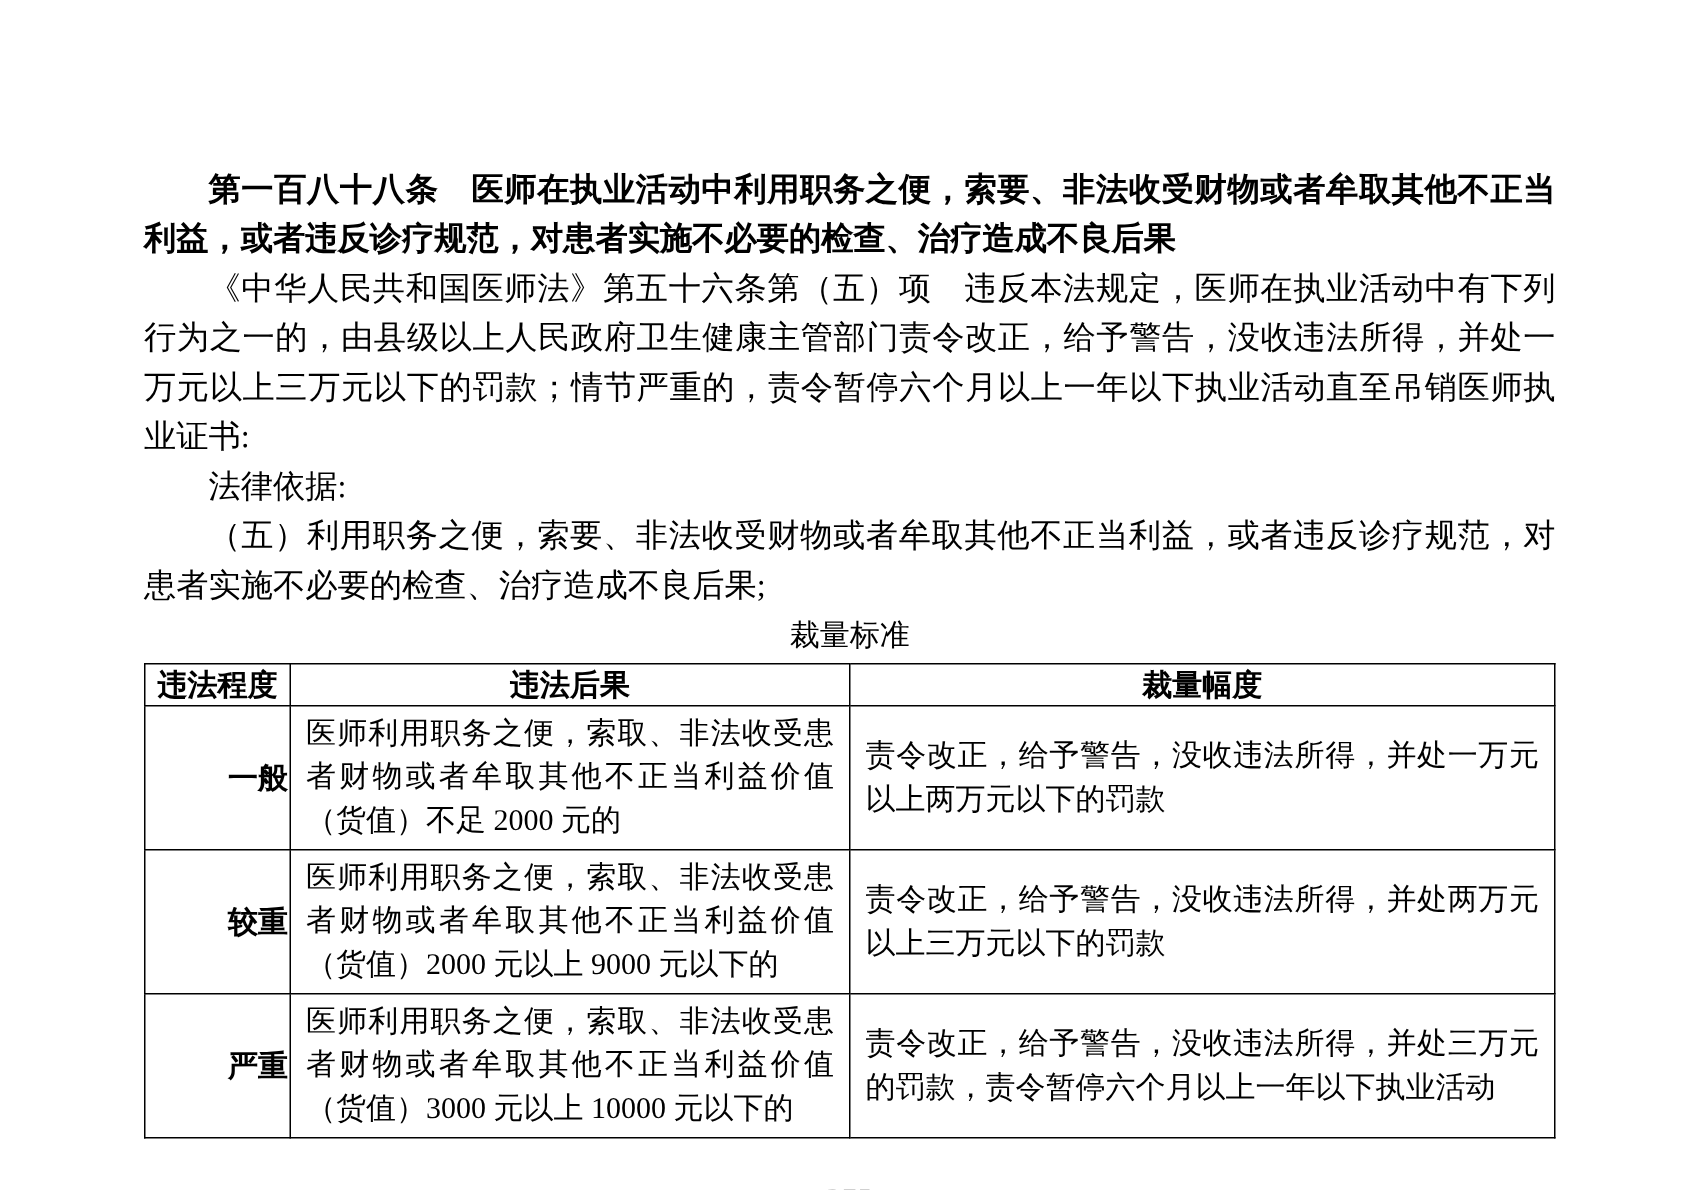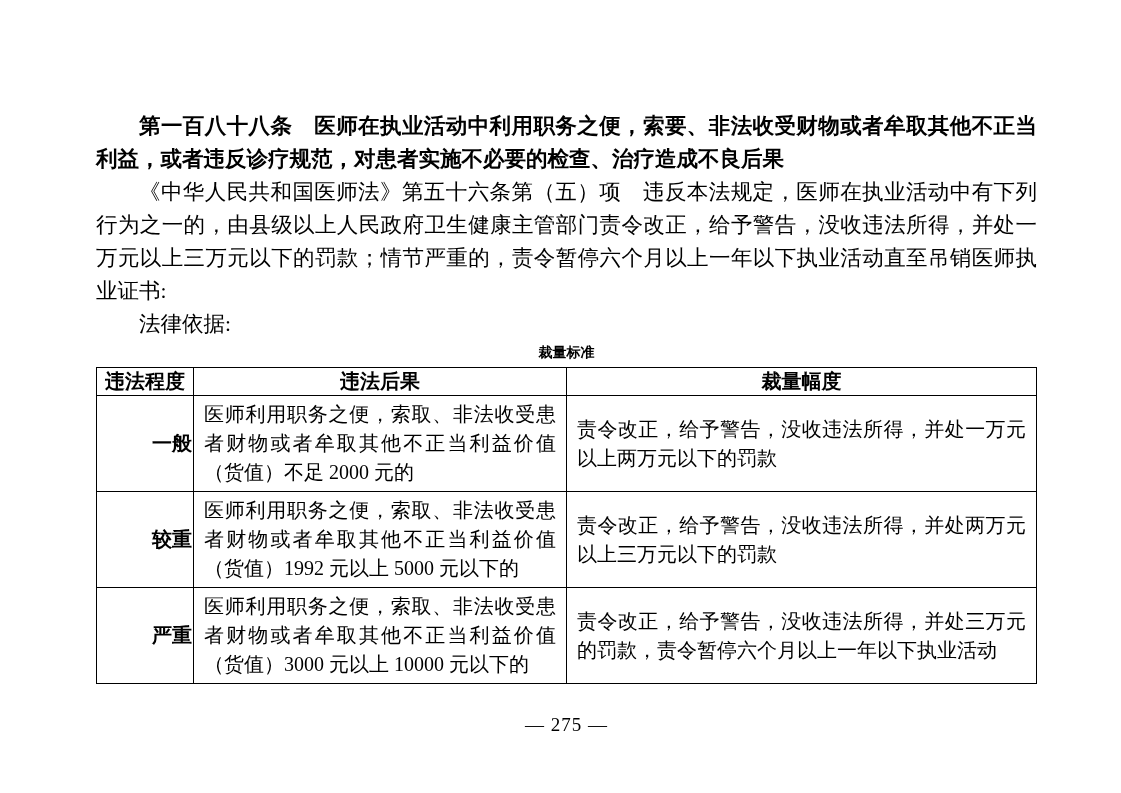"（五）利用职务之便，索要、非法收受财物或者牟取其他不正当利益，或者违反诊疗规范，" p.para { html: none -> <p>（五）利用职务之便，索要、非法收受财物或者牟取其他不正当利益，或者违反诊疗规范，对患者实施不必要的检查、治疗造成不良后果;</p> }
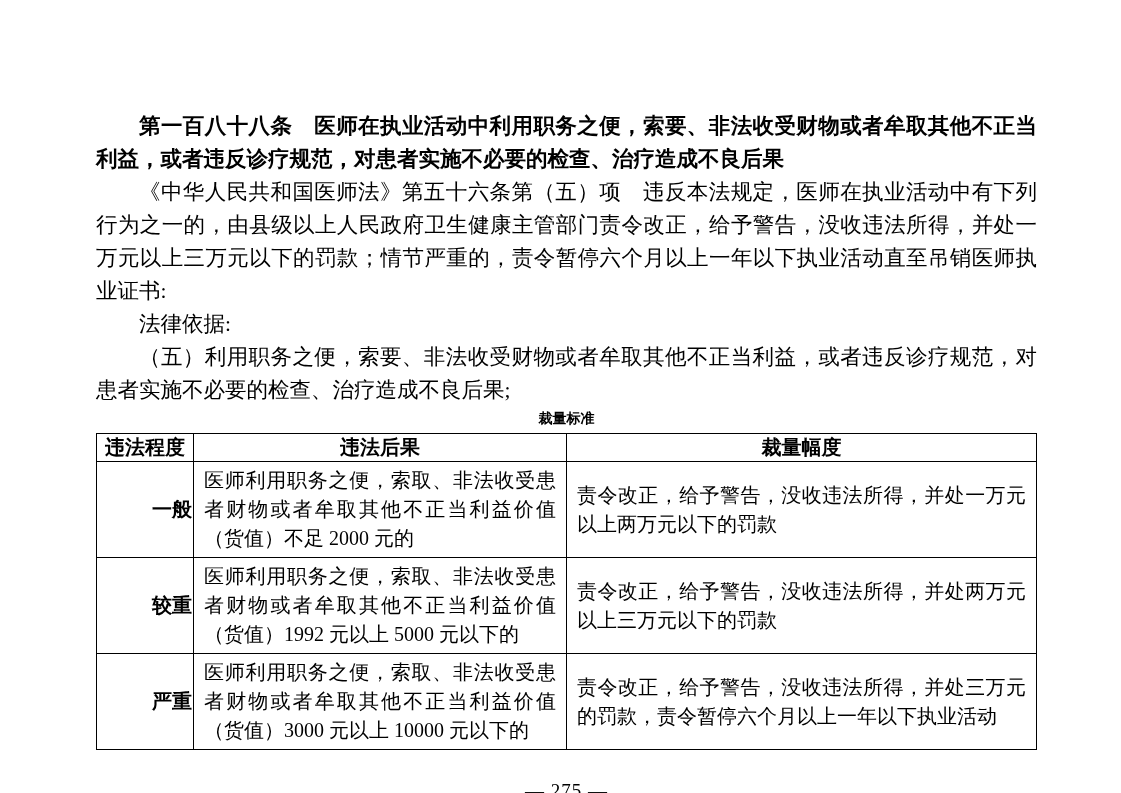"裁量标准" .table-title { font-size: 14px -> 20px; font-weight: bold -> normal }
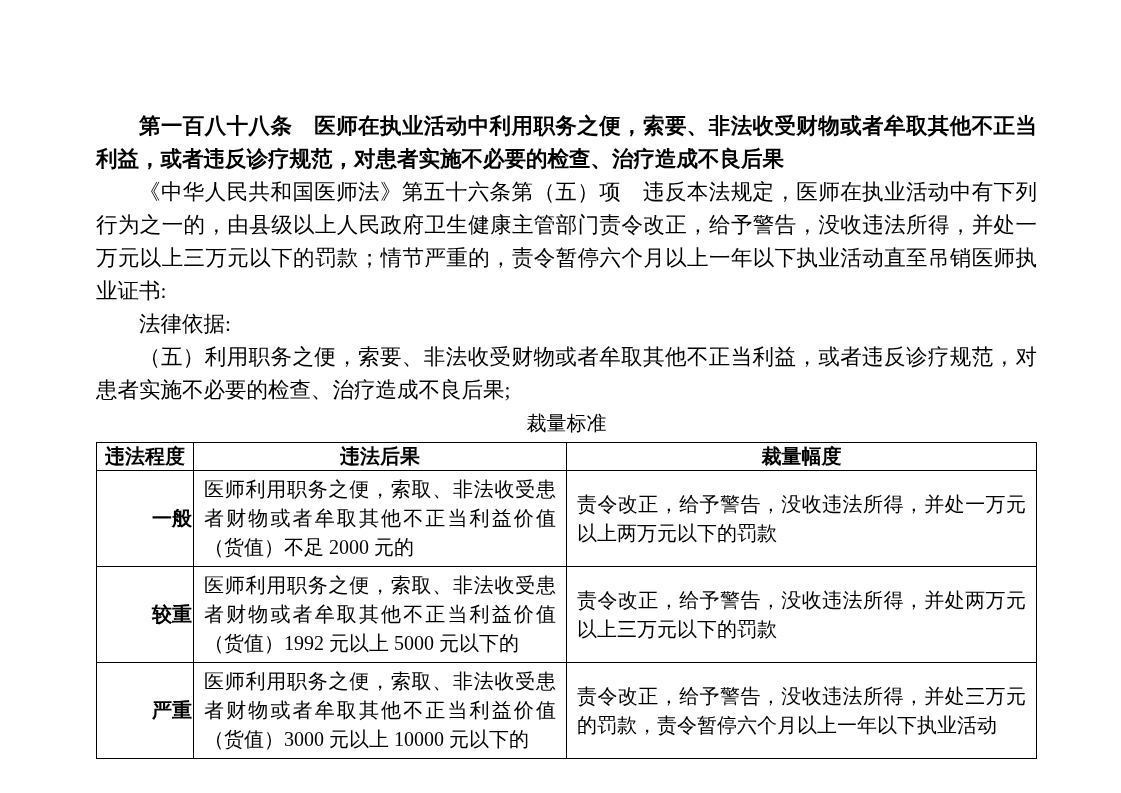"医师利用职务之便，索取、非法收受患者财物或者牟取其他不正当利益价值（货值）199" td.cell-text { text: 1992 元以上 5000 -> 2000 元以上 9000 }
